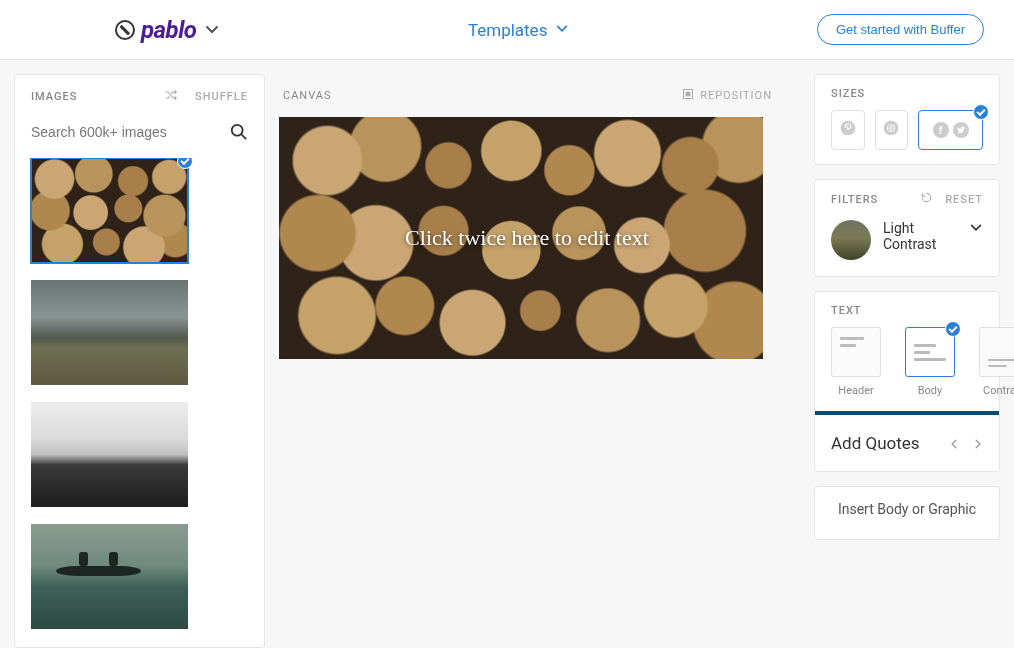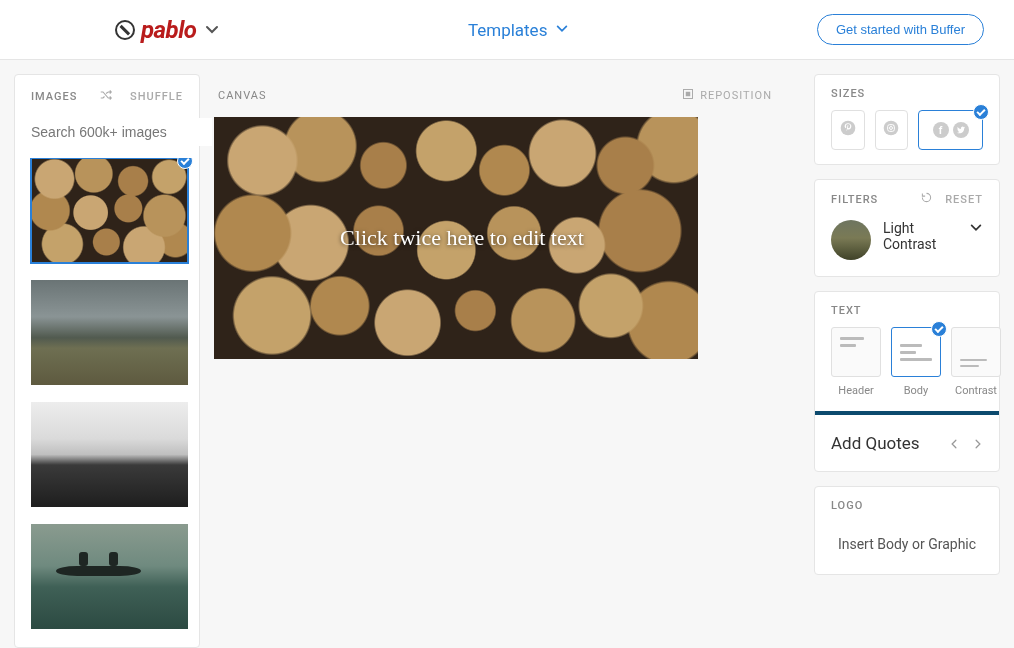"pablo" .logo { color: #b91c1c -> #4c1d95 }
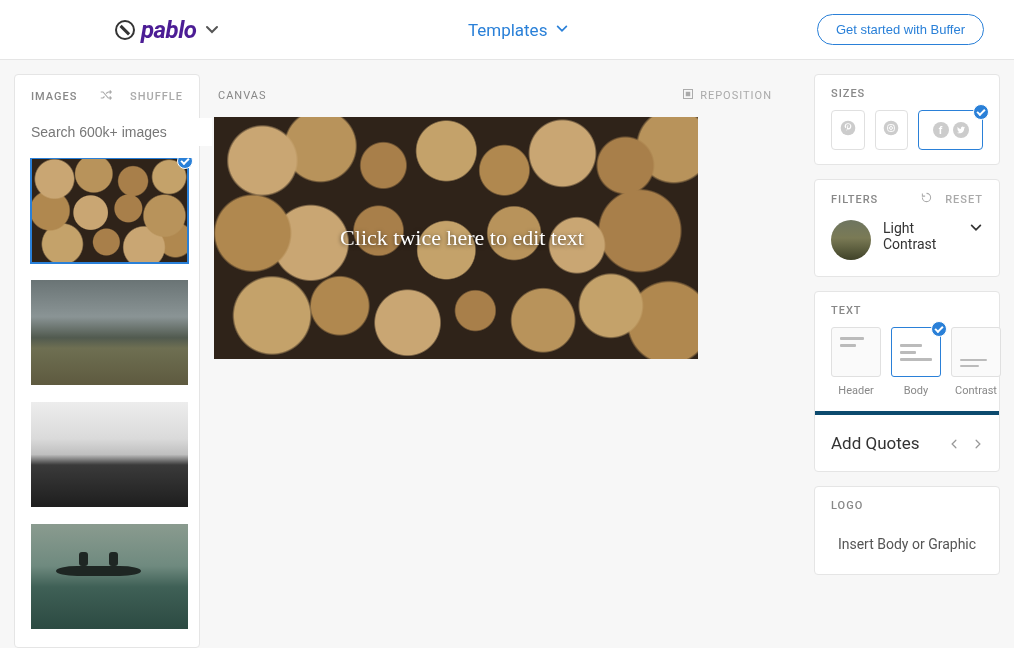"IMAGES" .sidebar-left { width: 186px -> 251px }
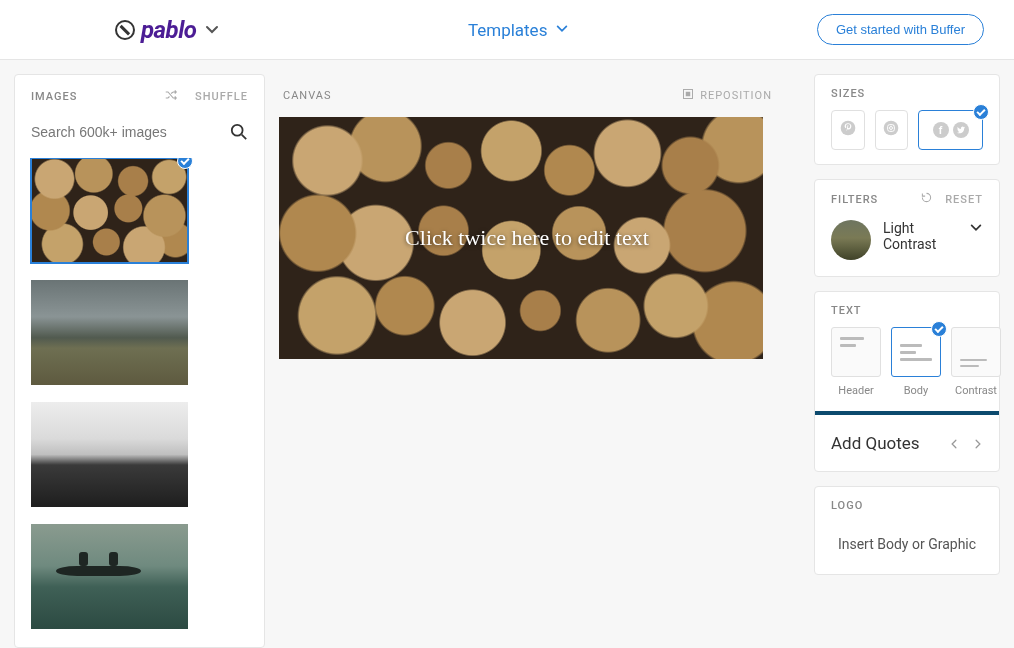"Header" .text-opts { gap: 10px -> 24px }
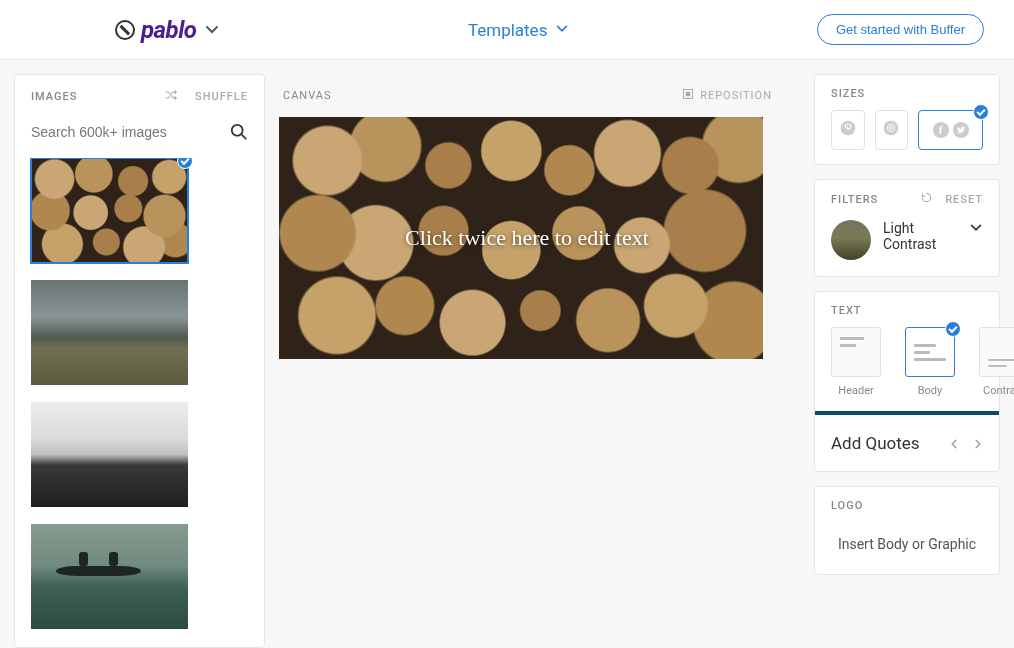"LOGO" div.panel-header { html: <div> <span>LOGO</span> </div> -> none }
